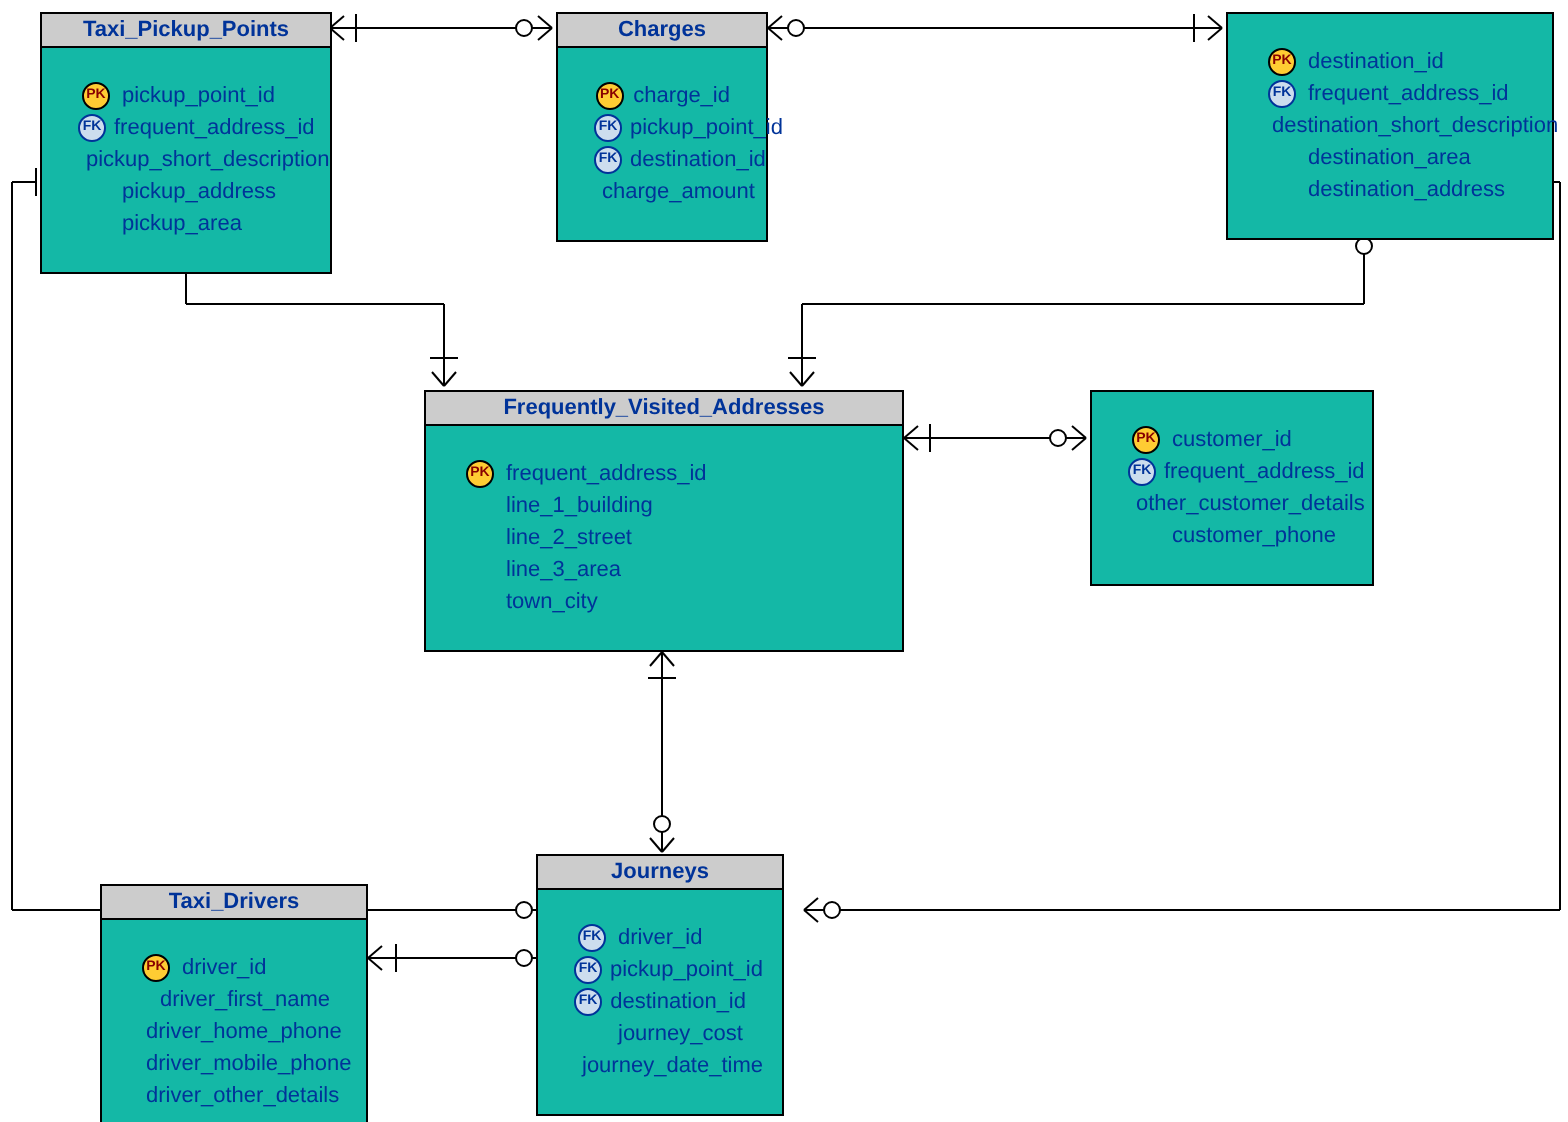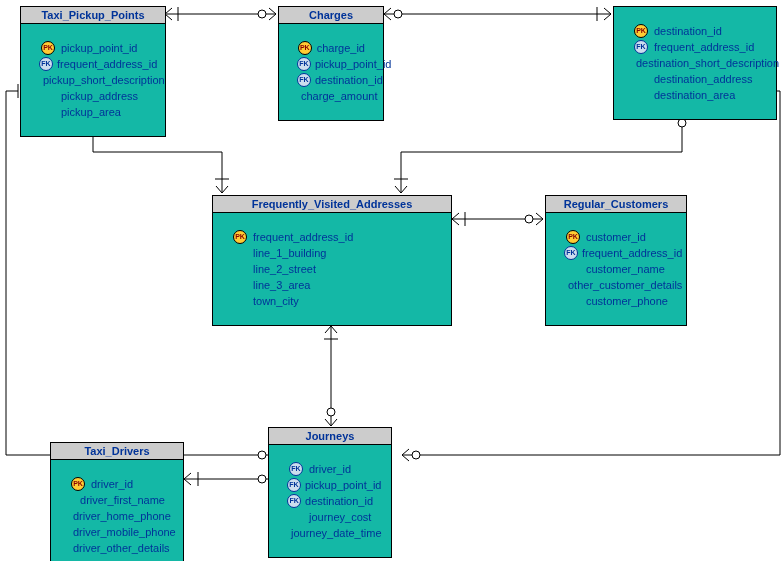"destination_address" div.row { order: before "destination_area" -> after "destination_area" }
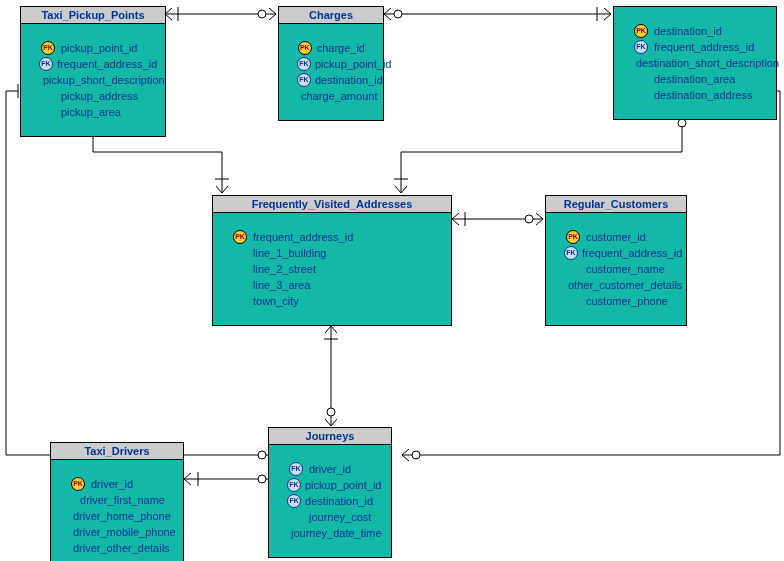"Regular_Customers" div.entity-header { html: <div>Regular_Customers</div> -> none }
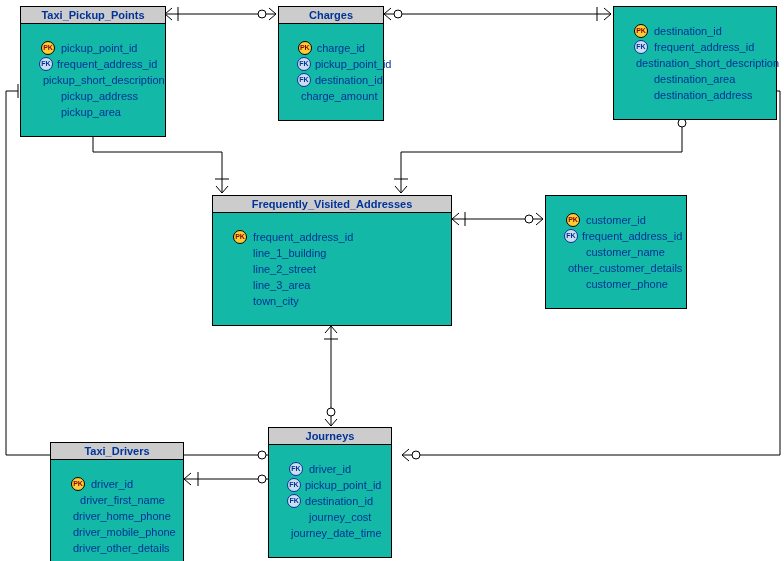"customer_name" div.row { html: <div> <span></span> <span>customer_name</span> </div> -> none }
